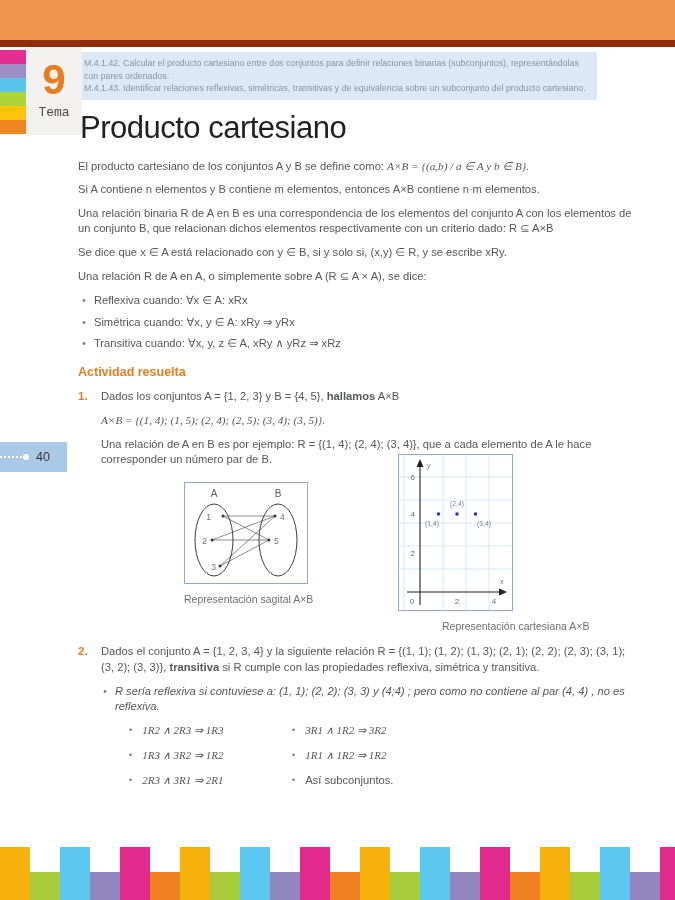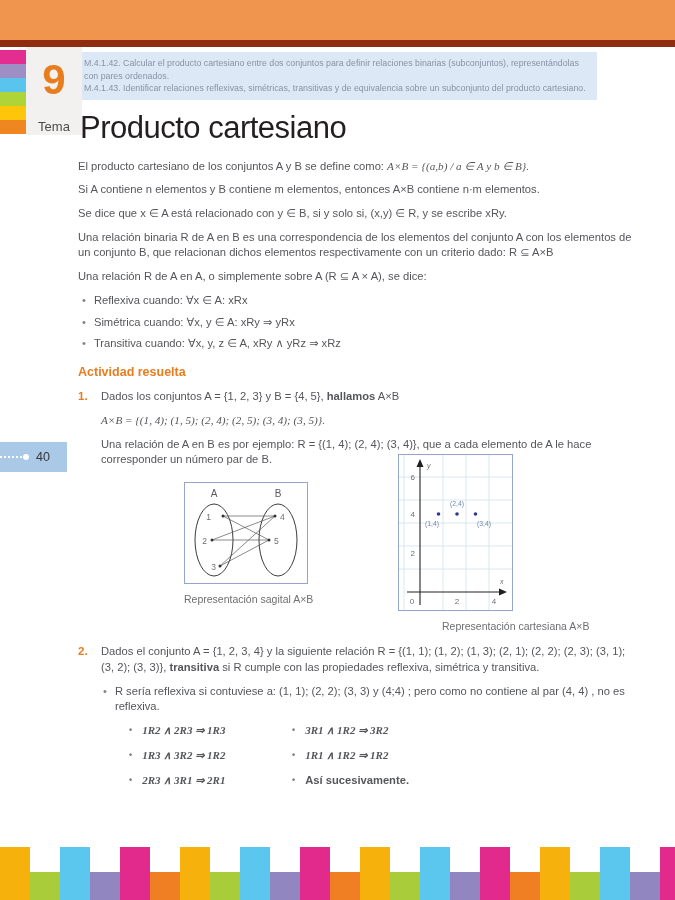"Tema" .theme-label { font-family: none -> Liberation Mono, monospace; margin-top: 18px -> 4px }
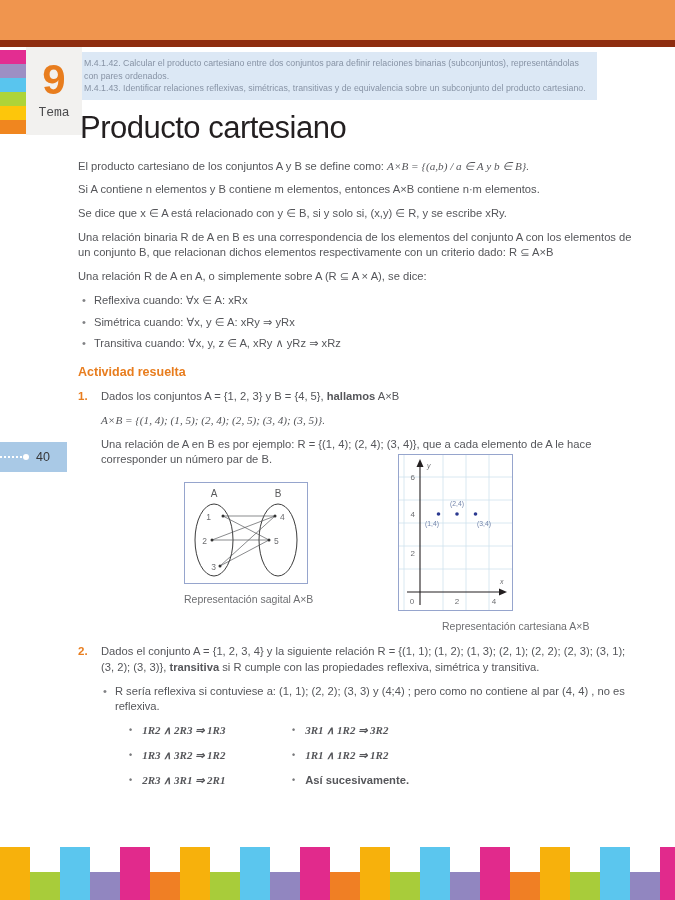"Se dice que x ∈" p { order: before "Una relación binaria R de" -> after "Una relación binaria R de" }
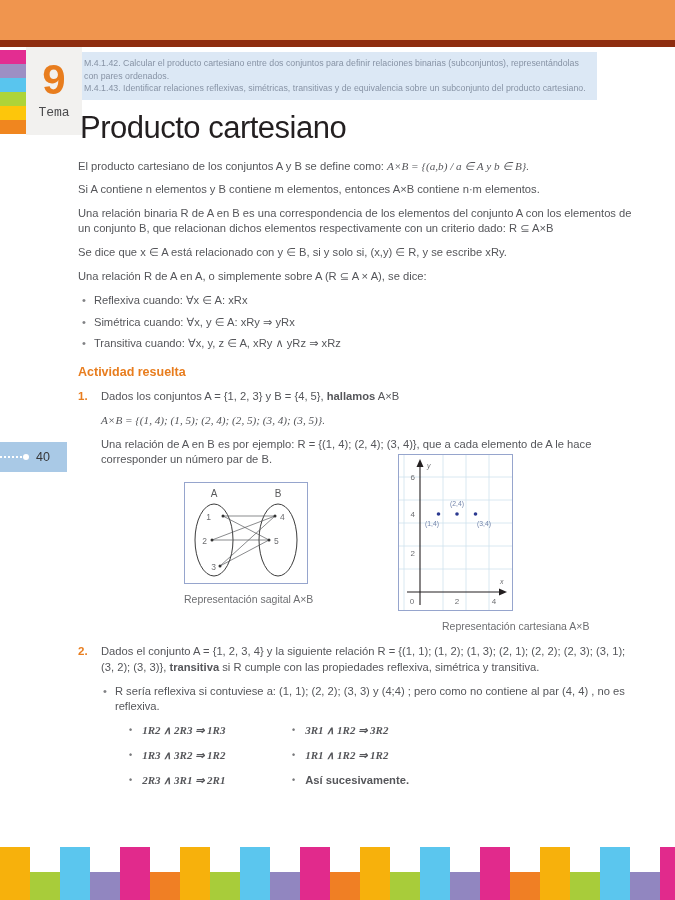"R sería reflexiva si contuviese" ul.sub-bullets { font-style: none -> italic }
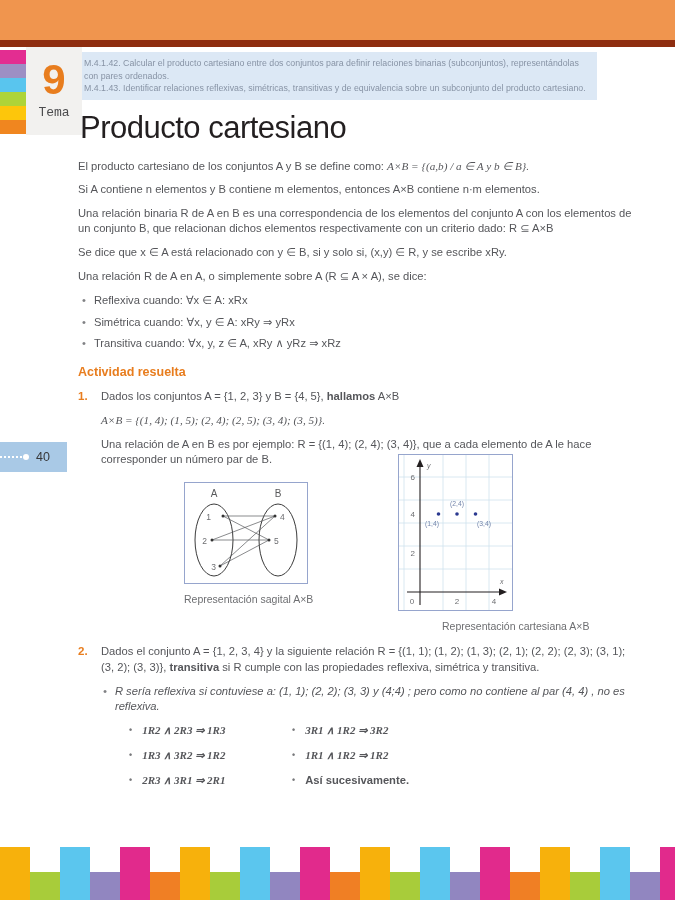"1R2 ∧ 2R3 ⇒ 1R3" .trans-col li { font-weight: bold -> none }
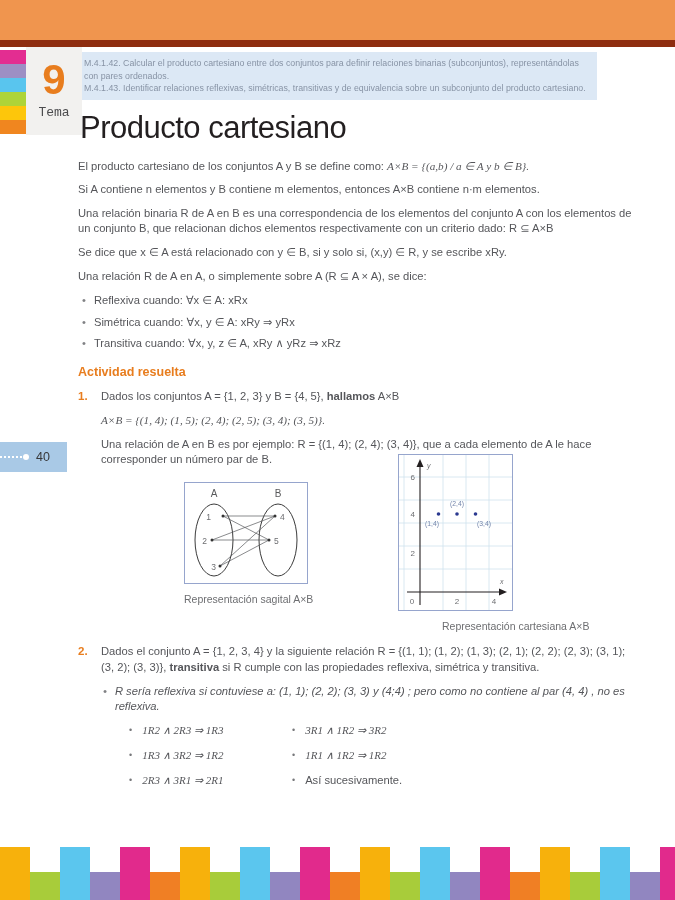"Así sucesivamente." span.trans-plain { text: sucesivamente -> subconjuntos }
